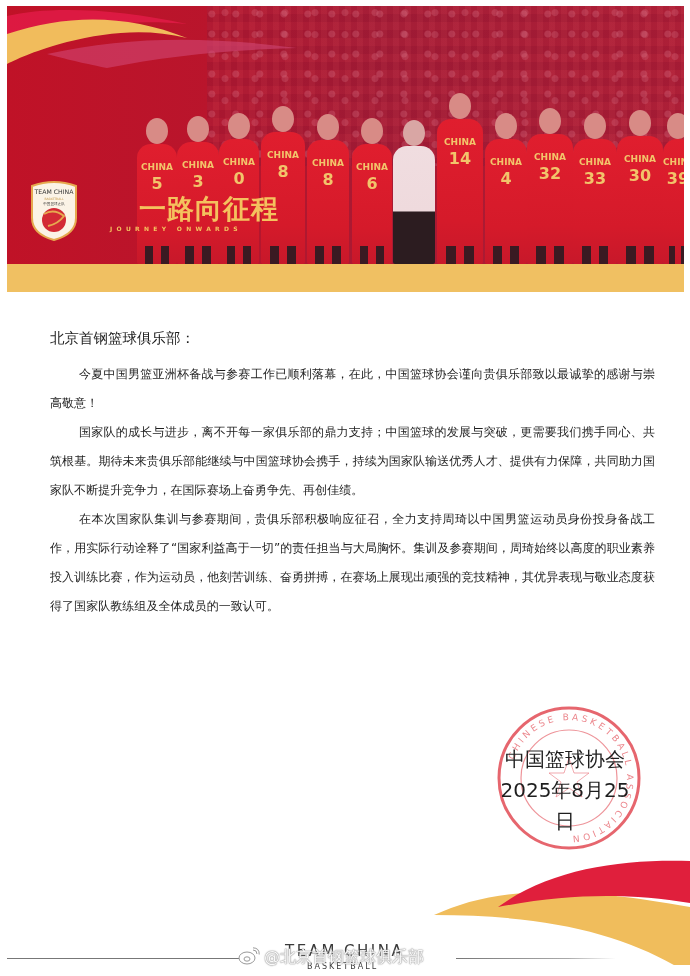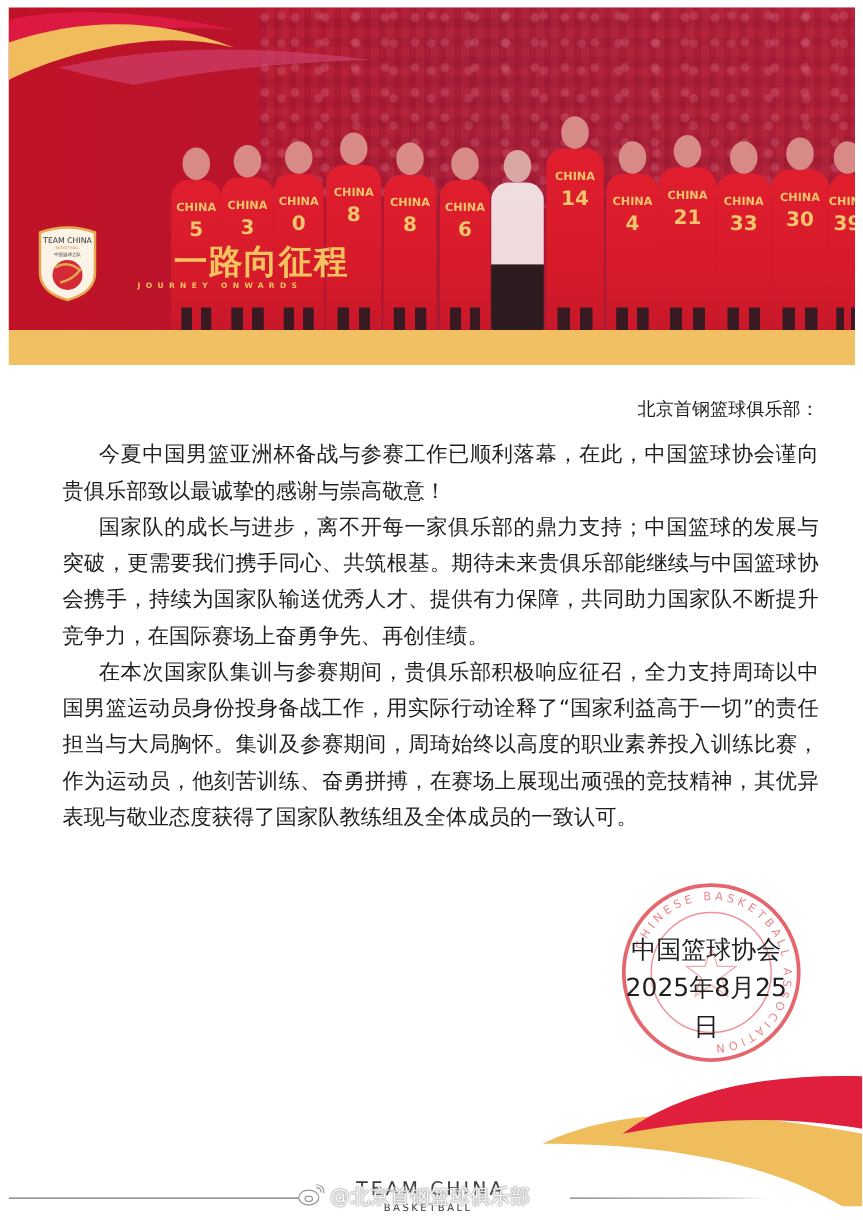"21" div.num { text: 21 -> 32 }
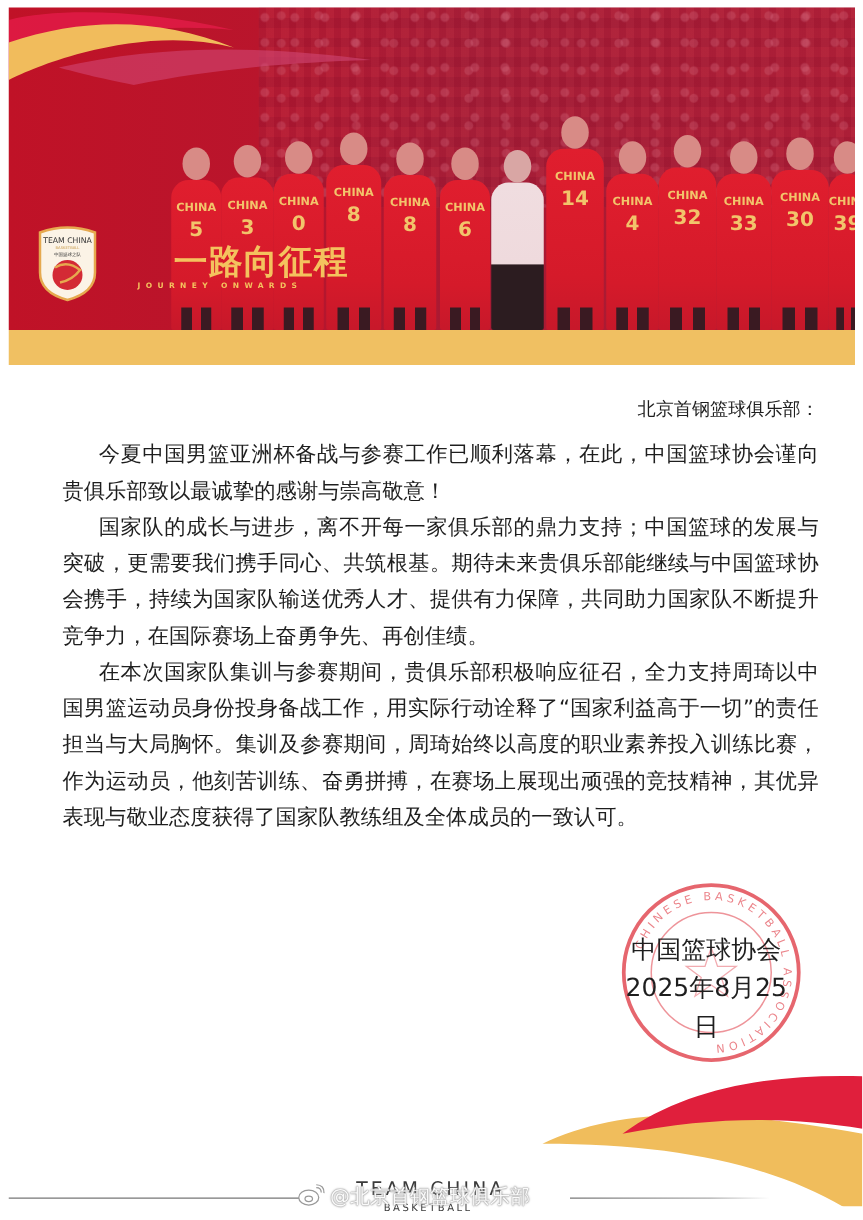"北京首钢篮球俱乐部：" .salutation { margin: 6px 0 12px 0 -> 16px 0 12px 0; text-align: right -> none }
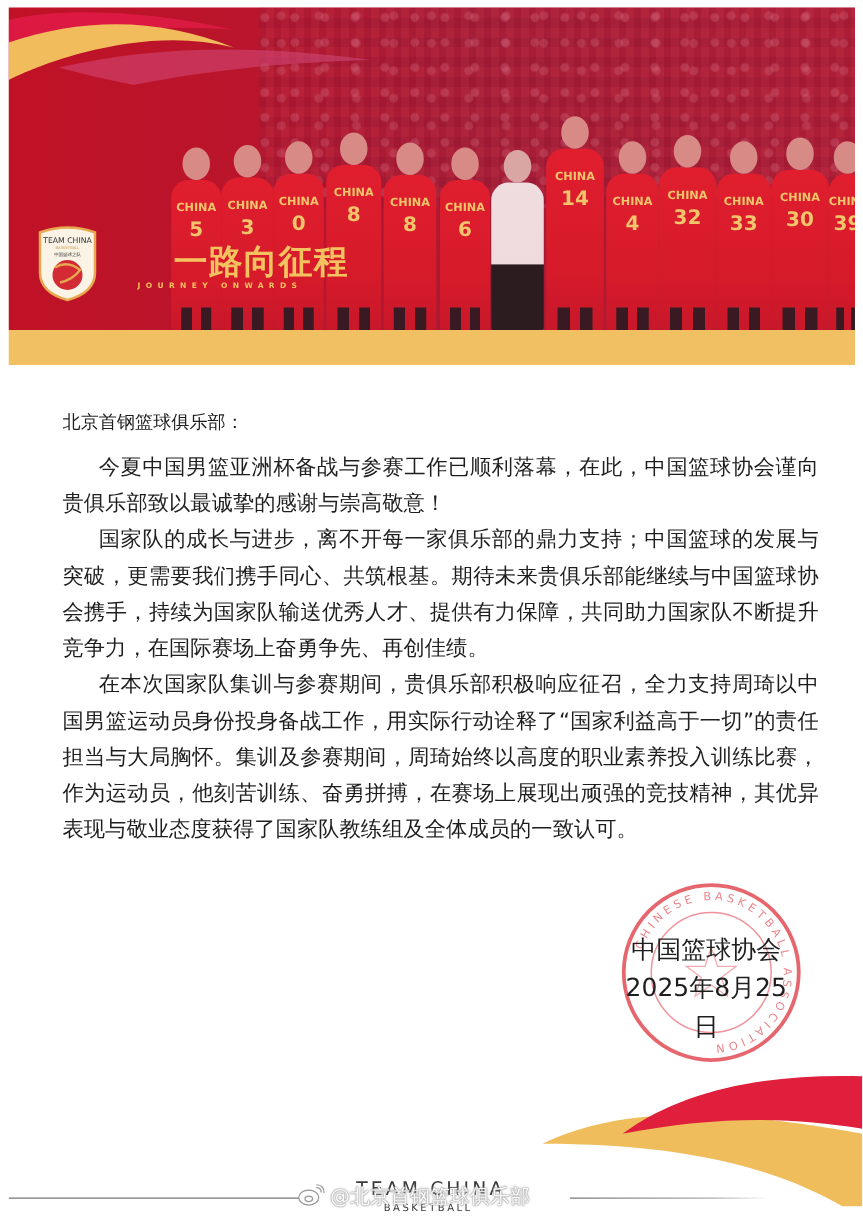"今夏中国男篮亚洲杯备战与参赛工作已顺利落幕，在此，中国篮球协会谨向贵俱乐部致以最" .para { font-size: 17px -> 12px }
